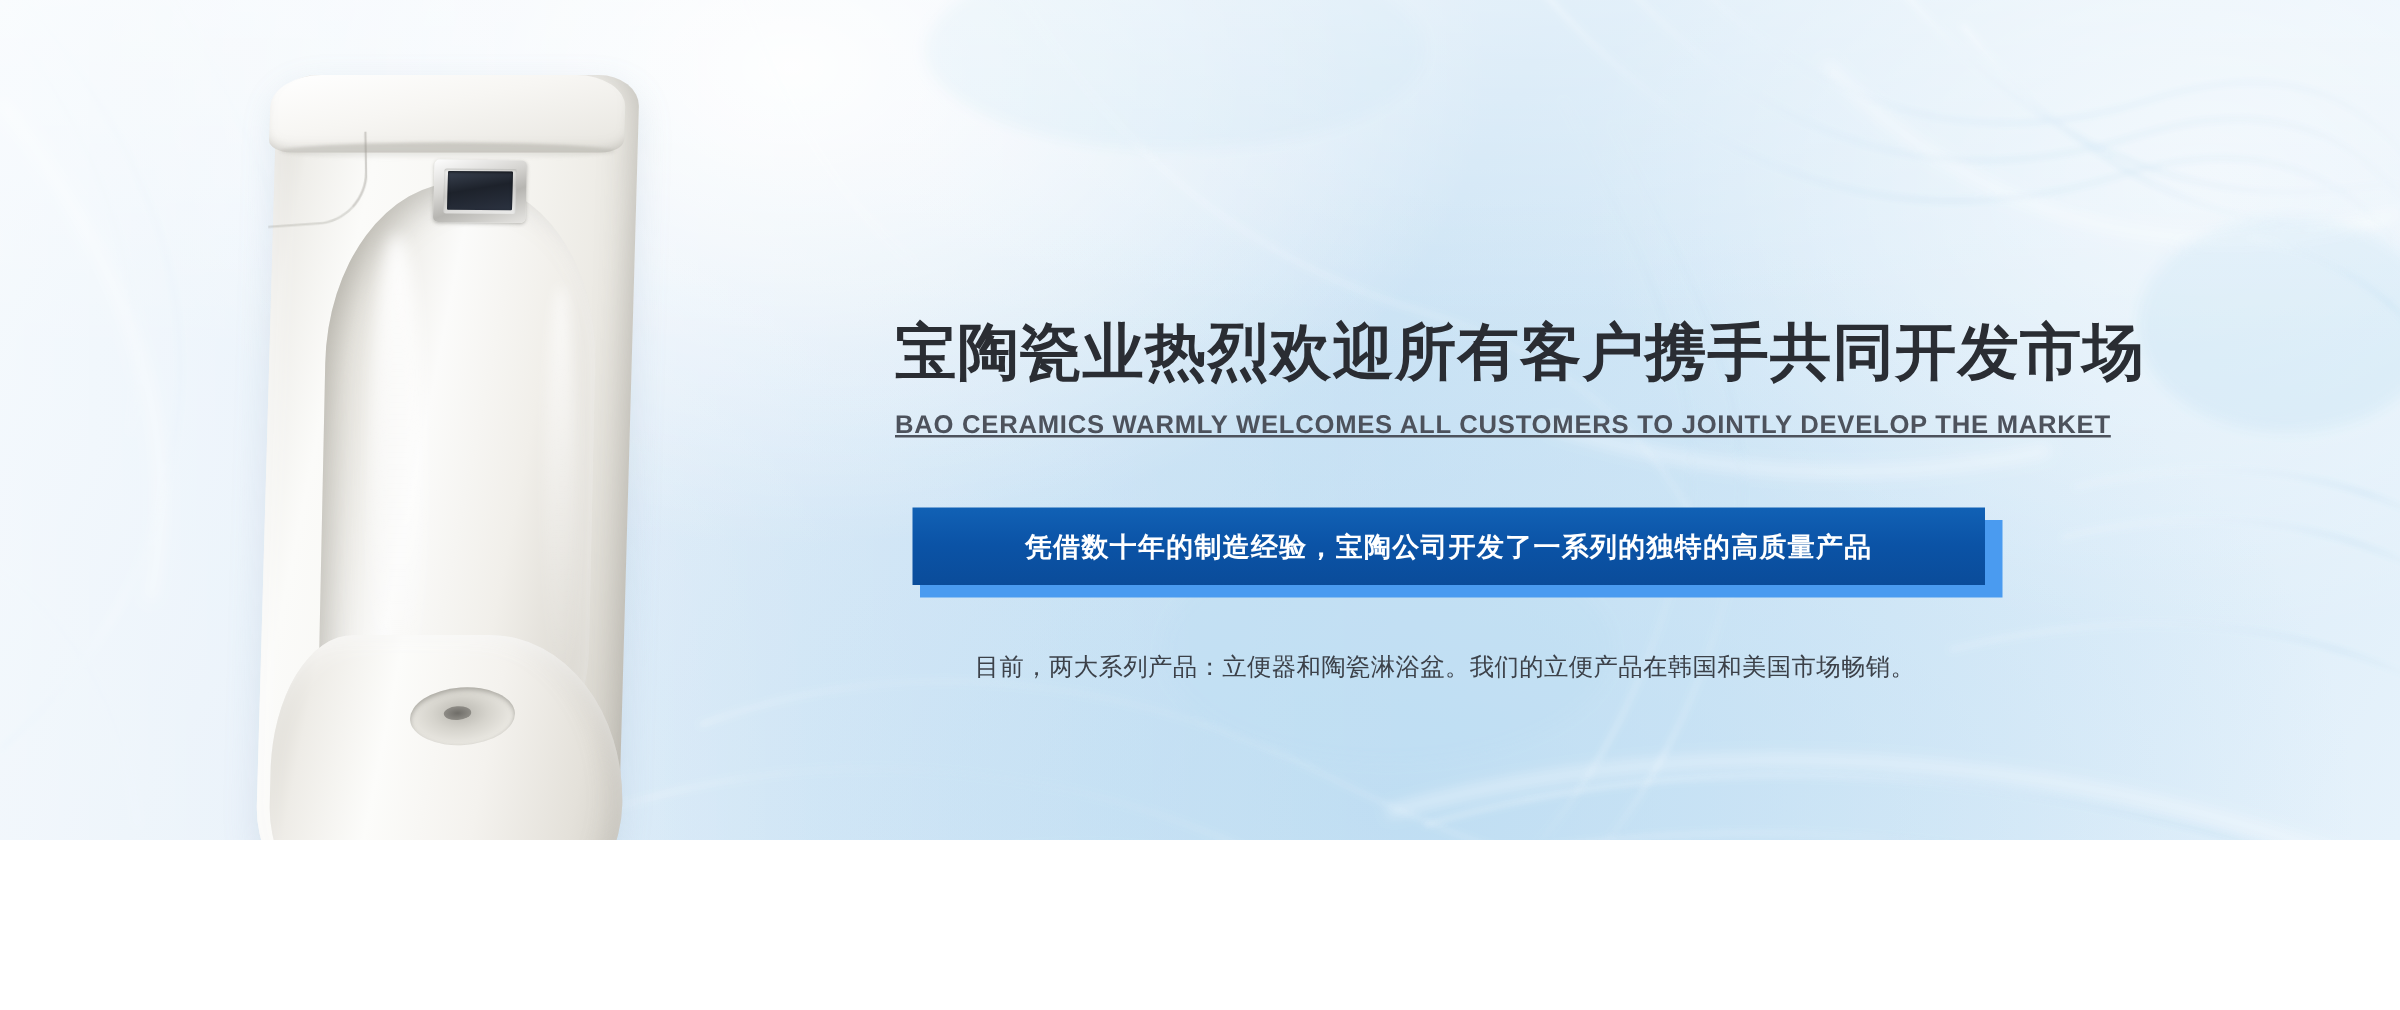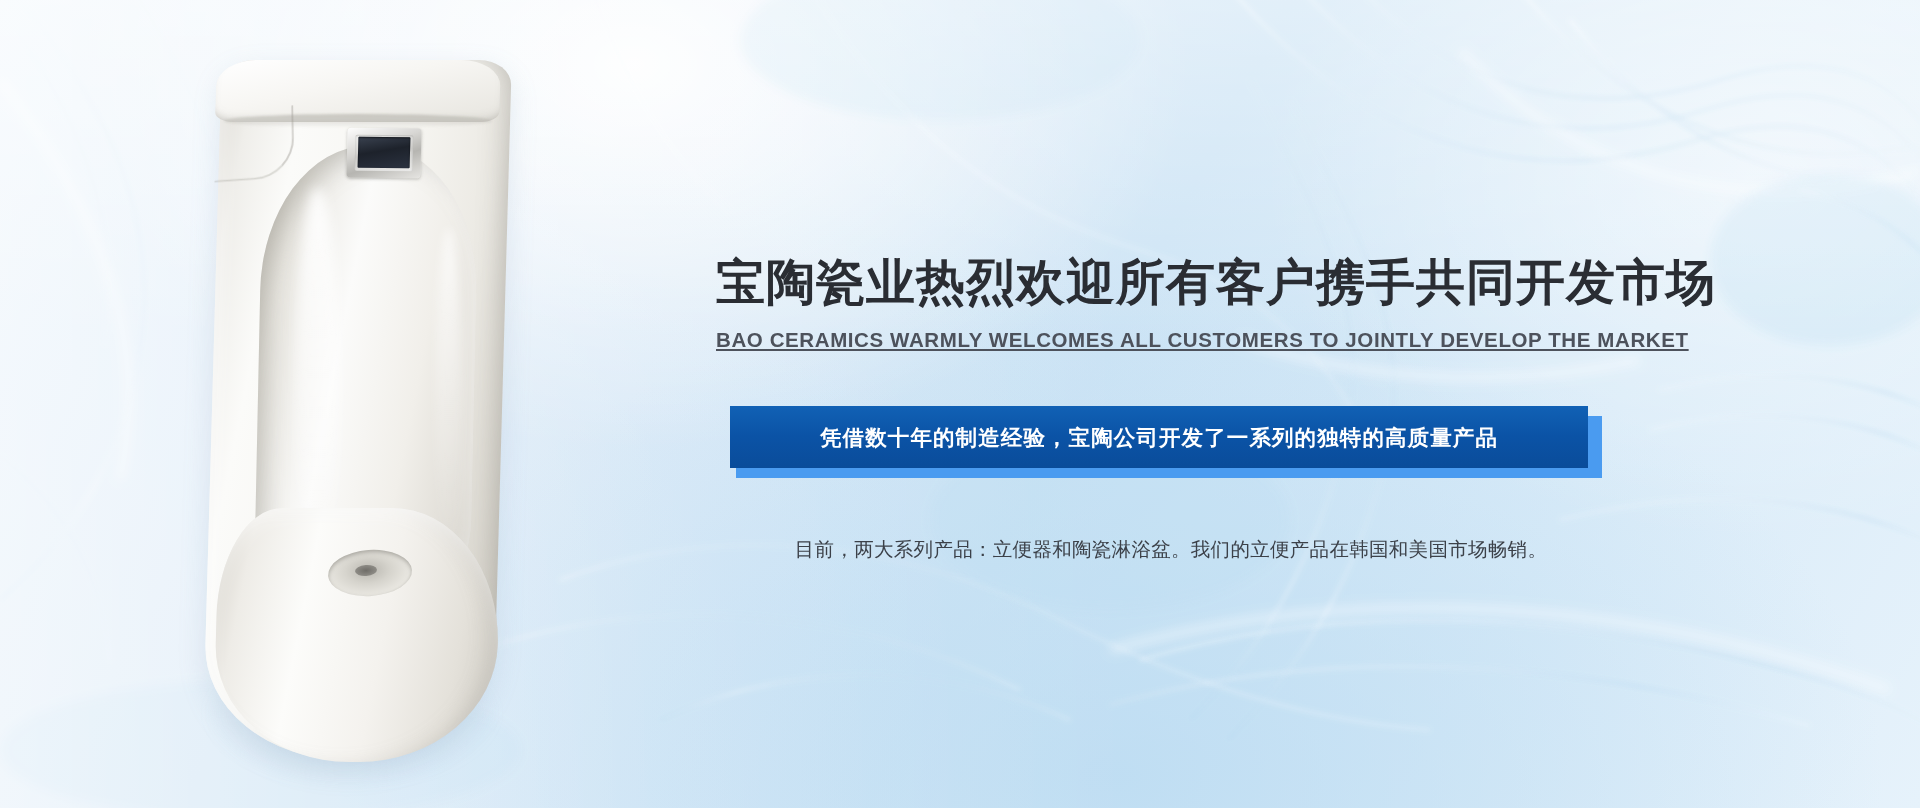"宝陶瓷业热烈欢迎所有客户携手共同开发市场" #banner-root { height: 808px -> 672px }
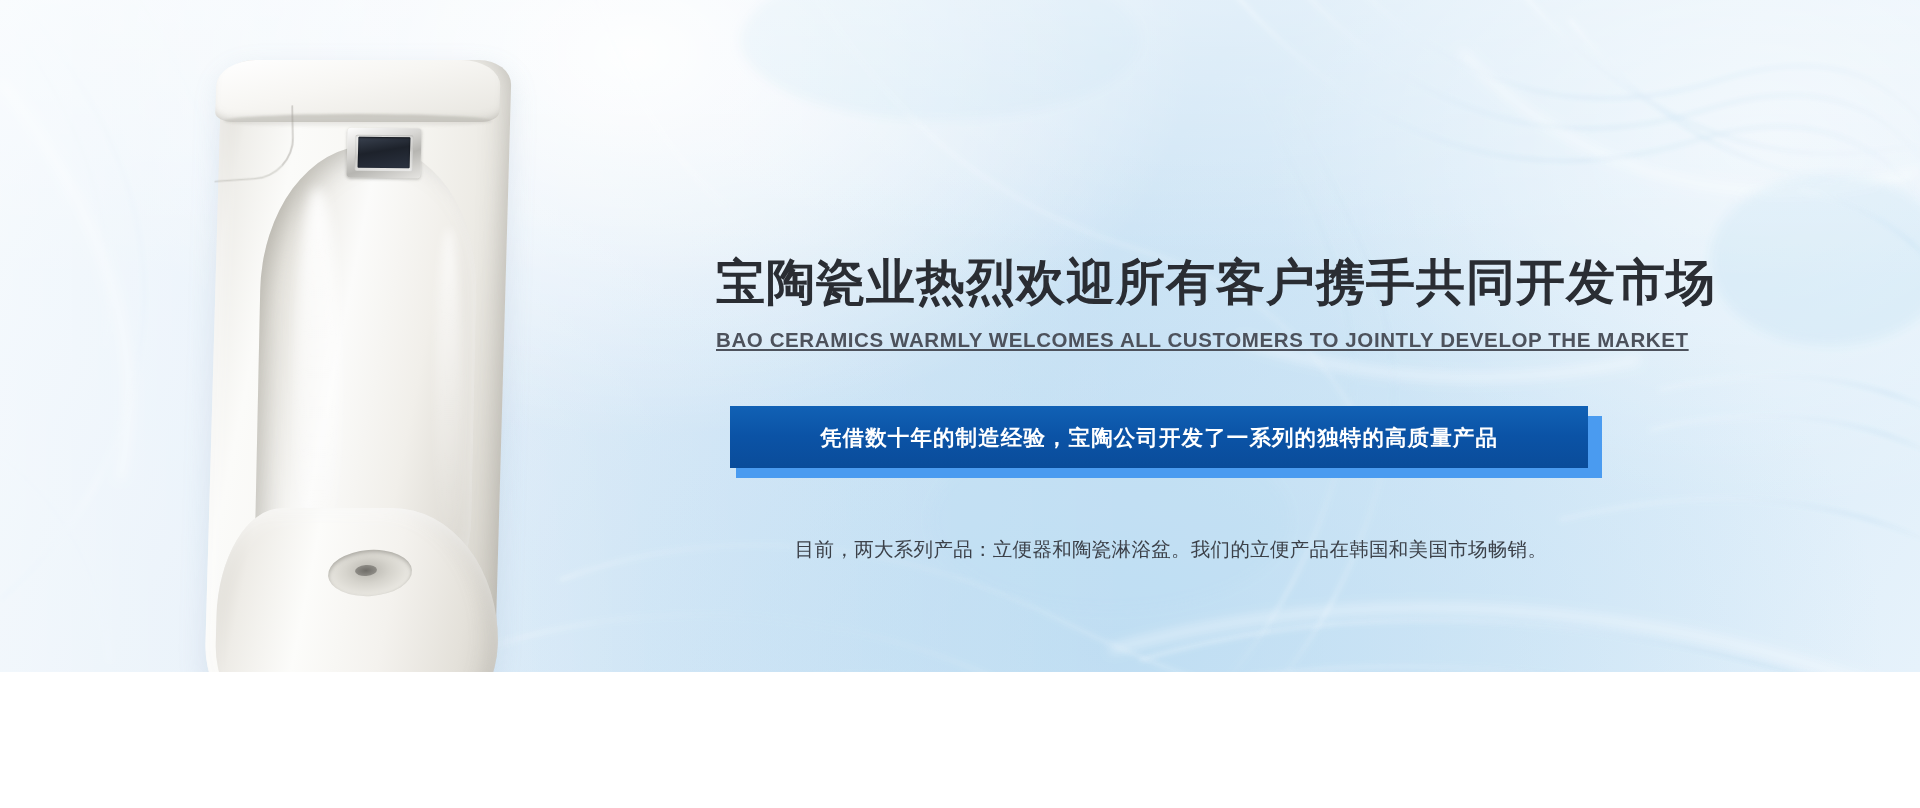"目前，两大系列产品：立便器和陶瓷淋浴盆。我们的立便产品在韩国和美国市场畅销。" .body-copy { margin: 15px -> 0 }
